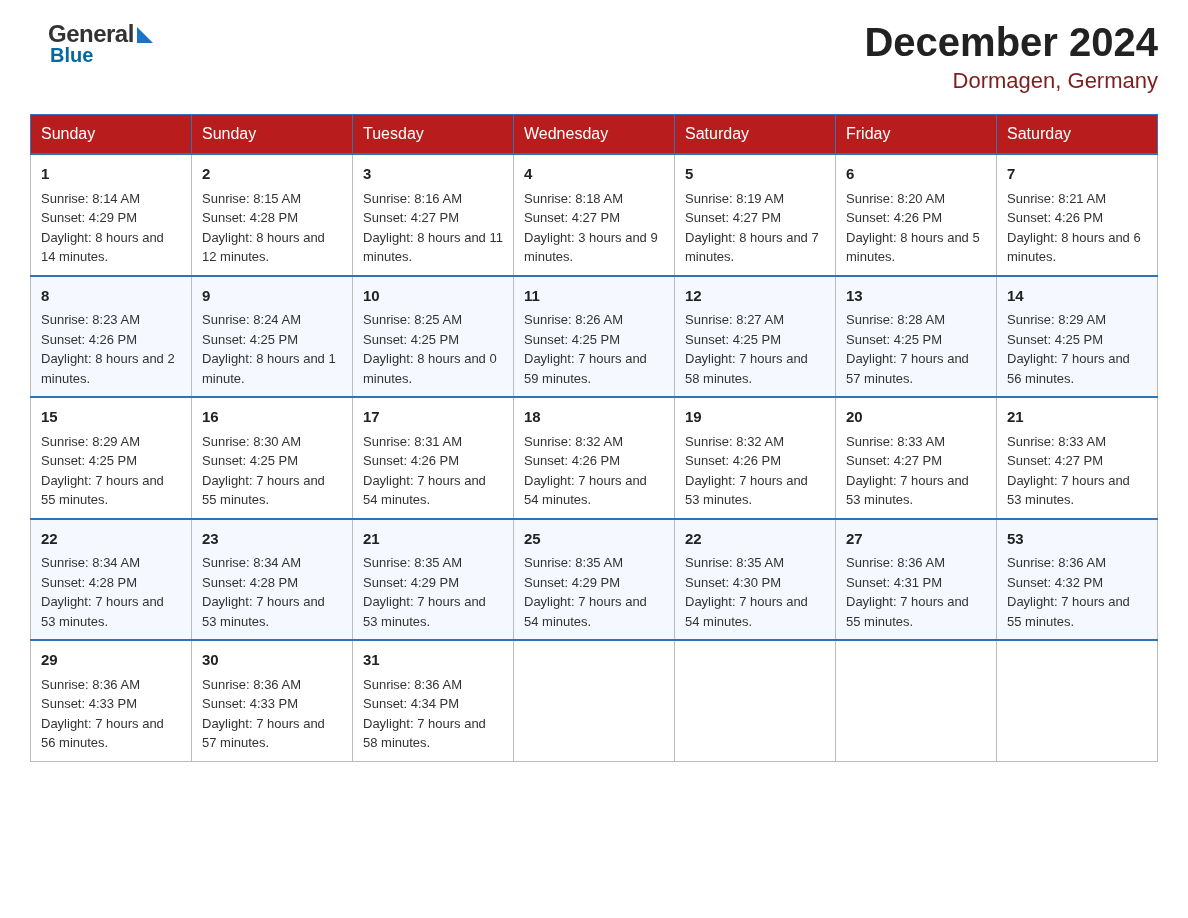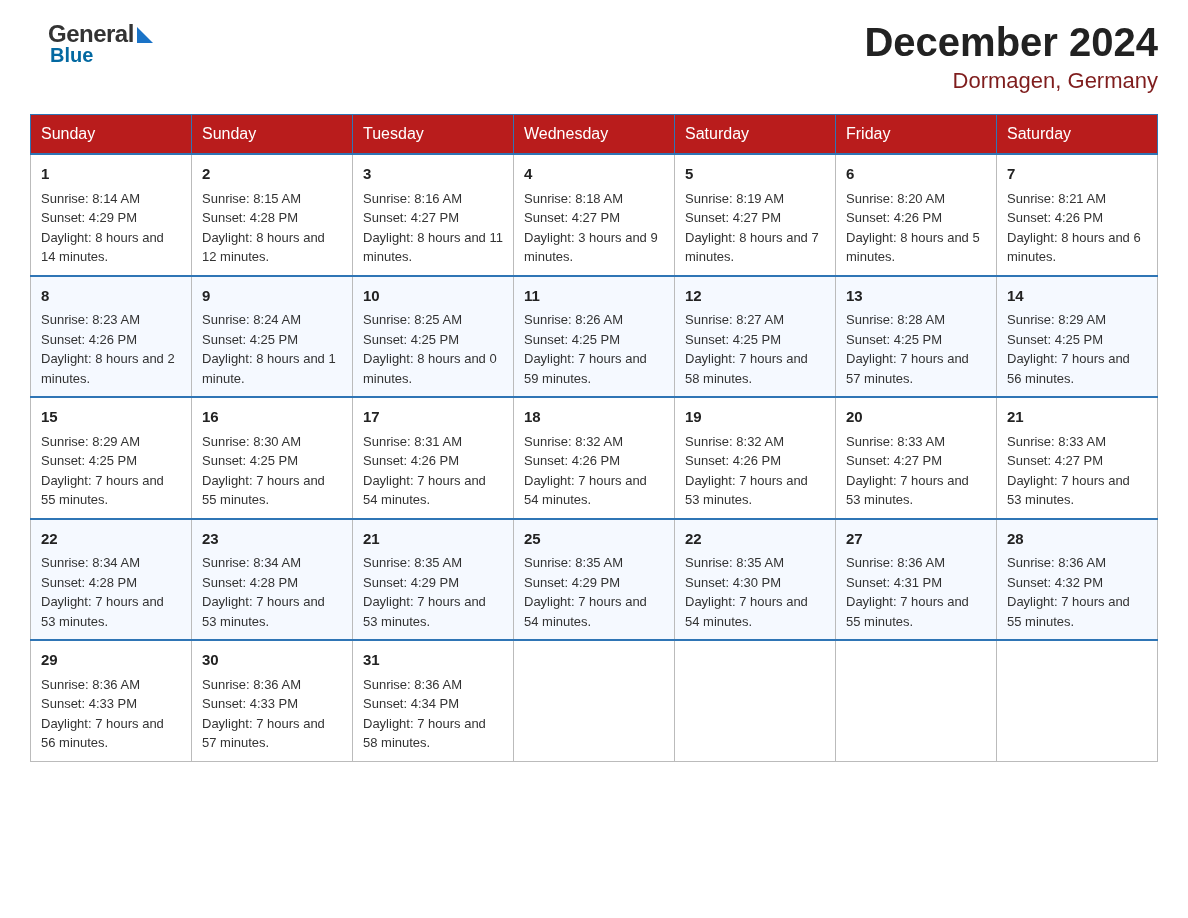"28" span.day-num { text: 28 -> 53 }
